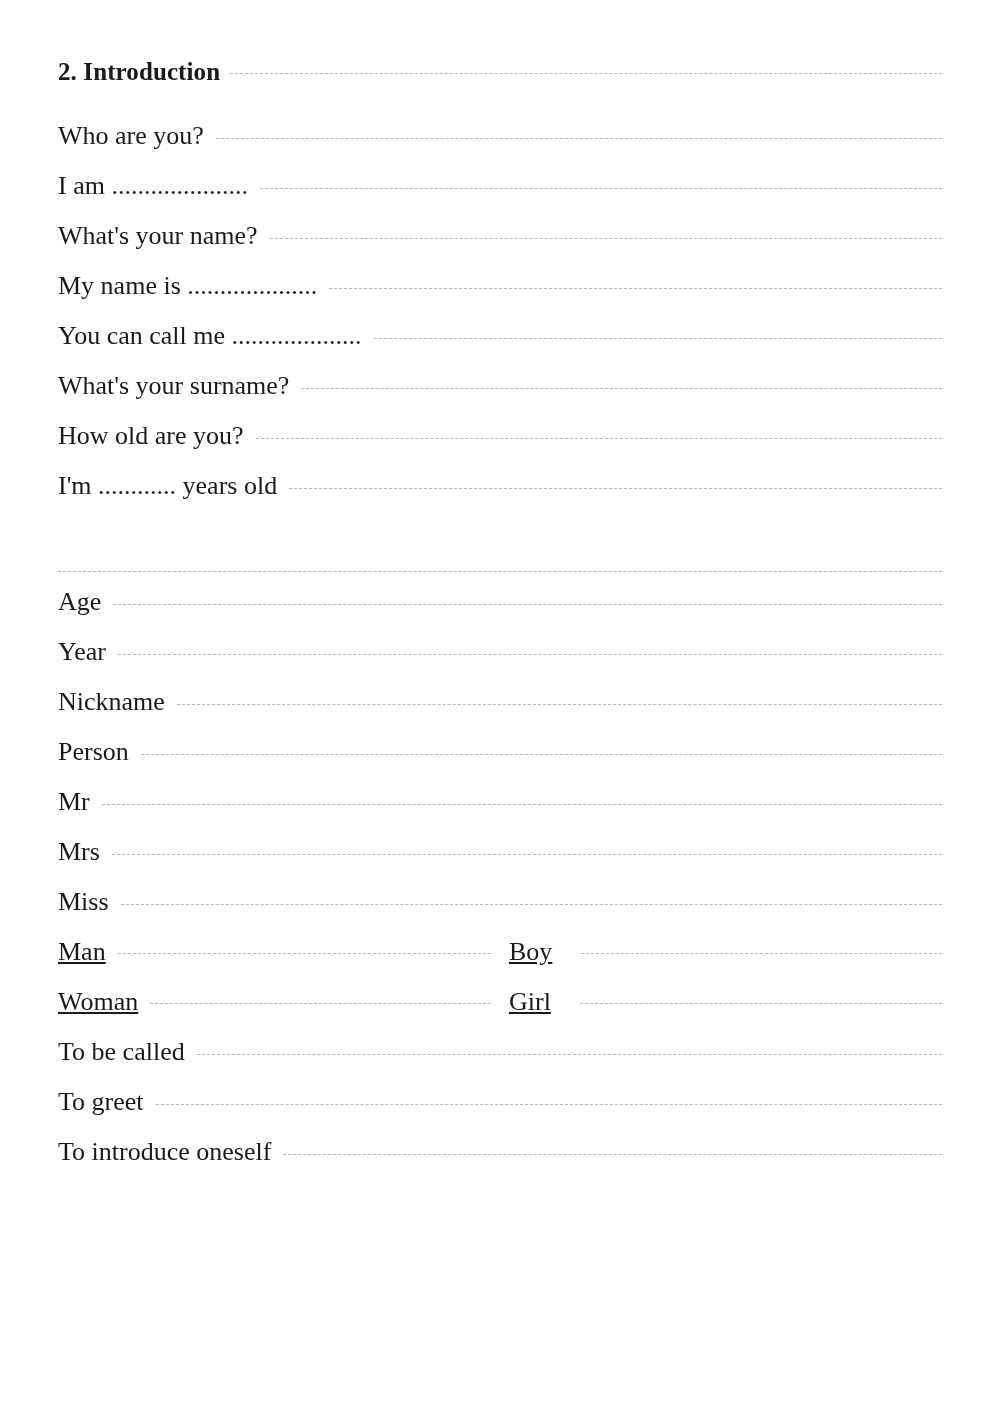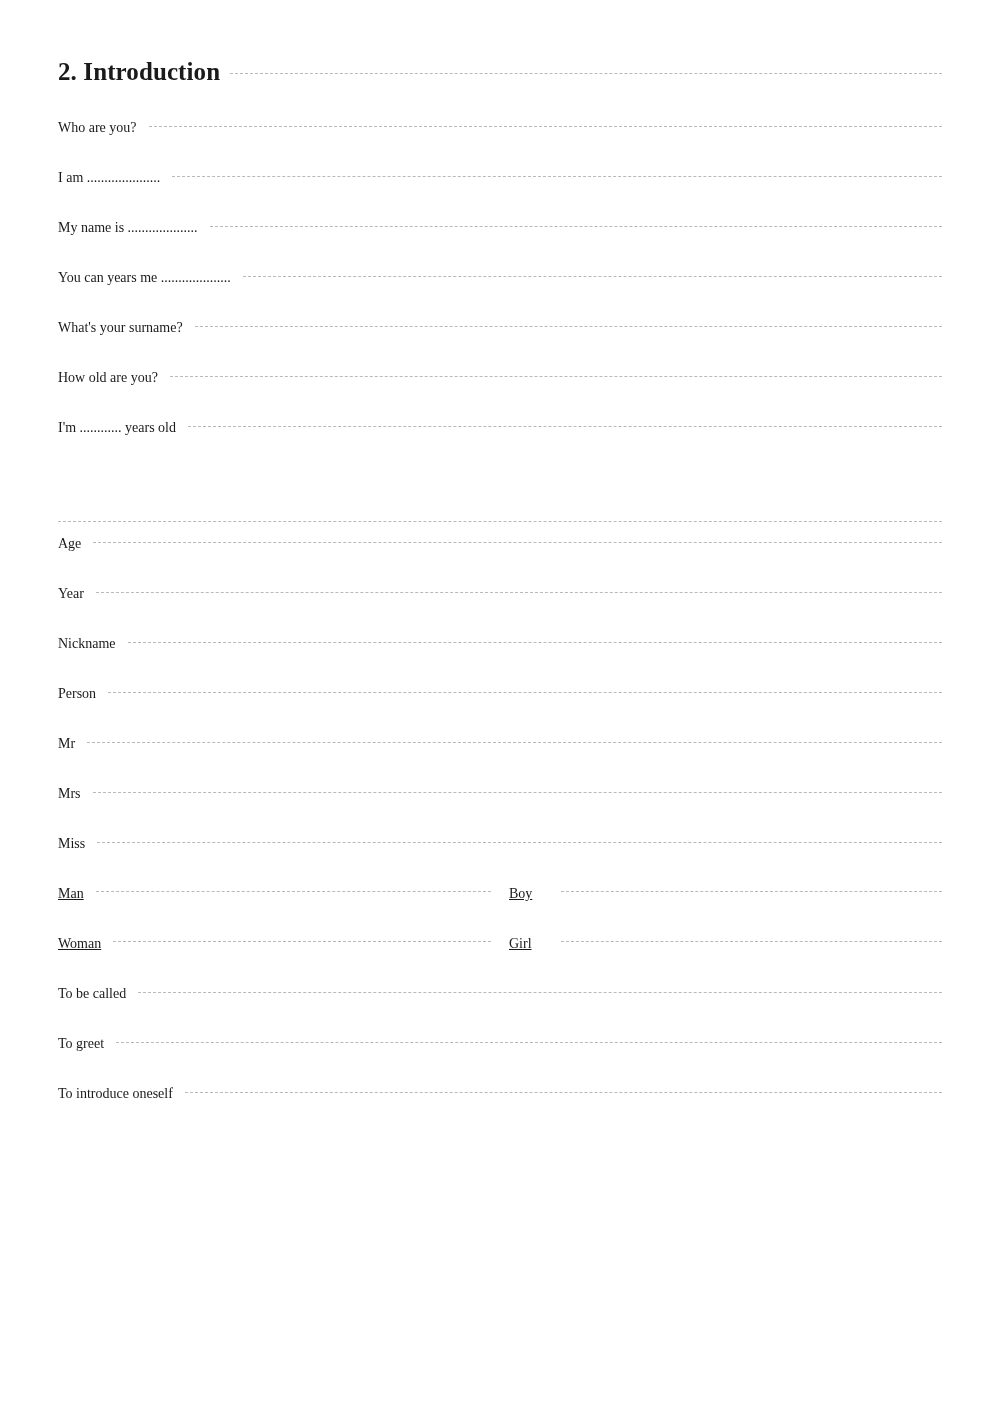"Who are you?" .line-label { font-size: 14px -> 26px }
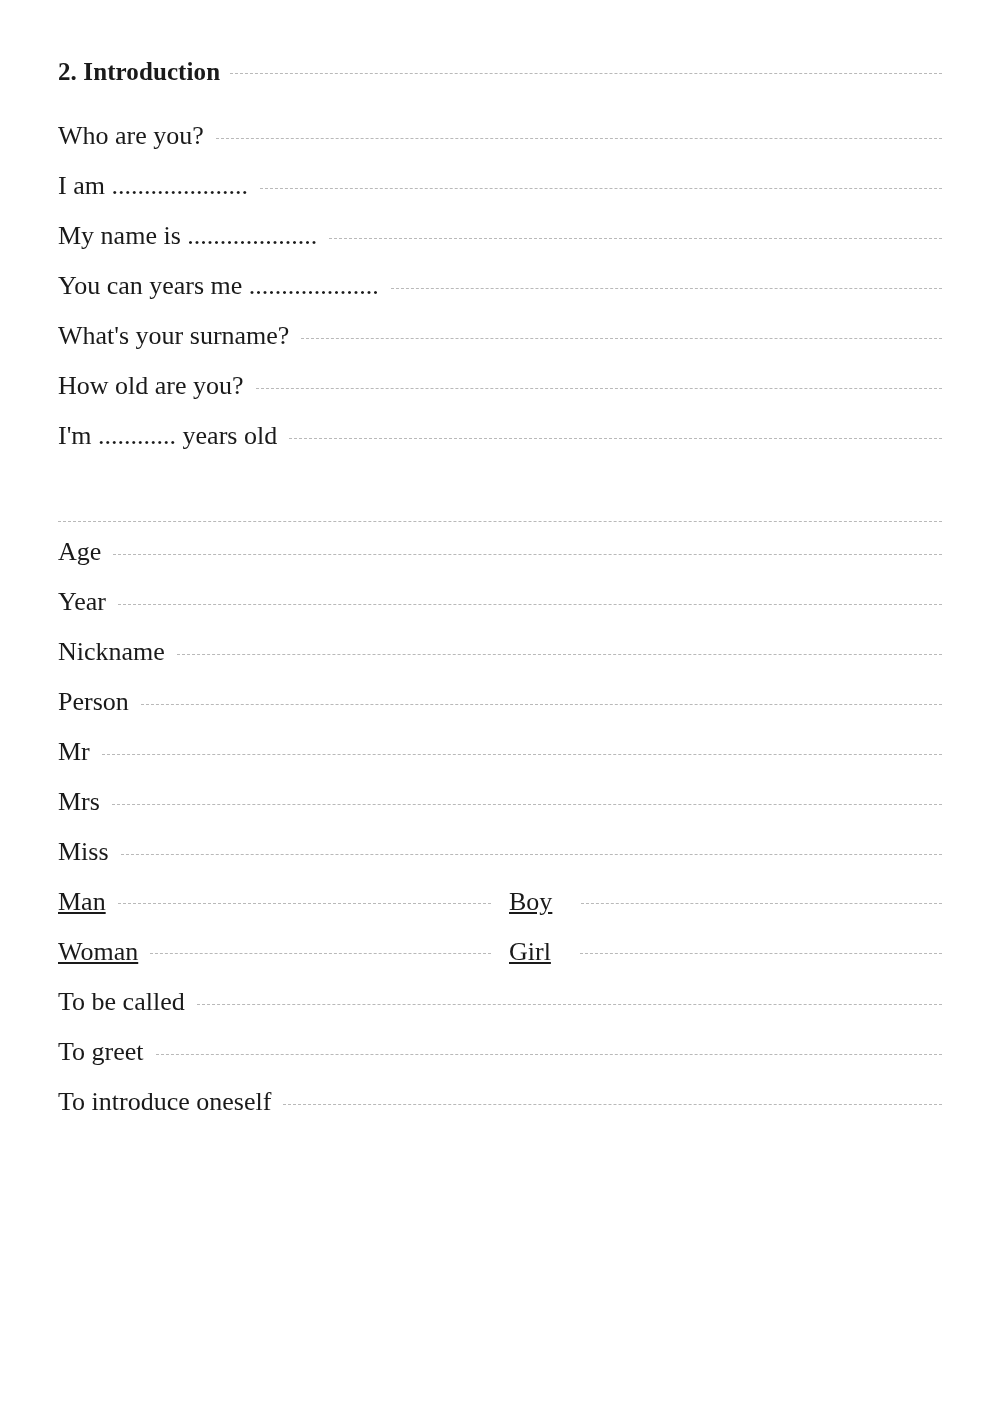"What's your name?" div.line-row { html: none -> <div> <div>What's your name?</div> <div></div> </div> }
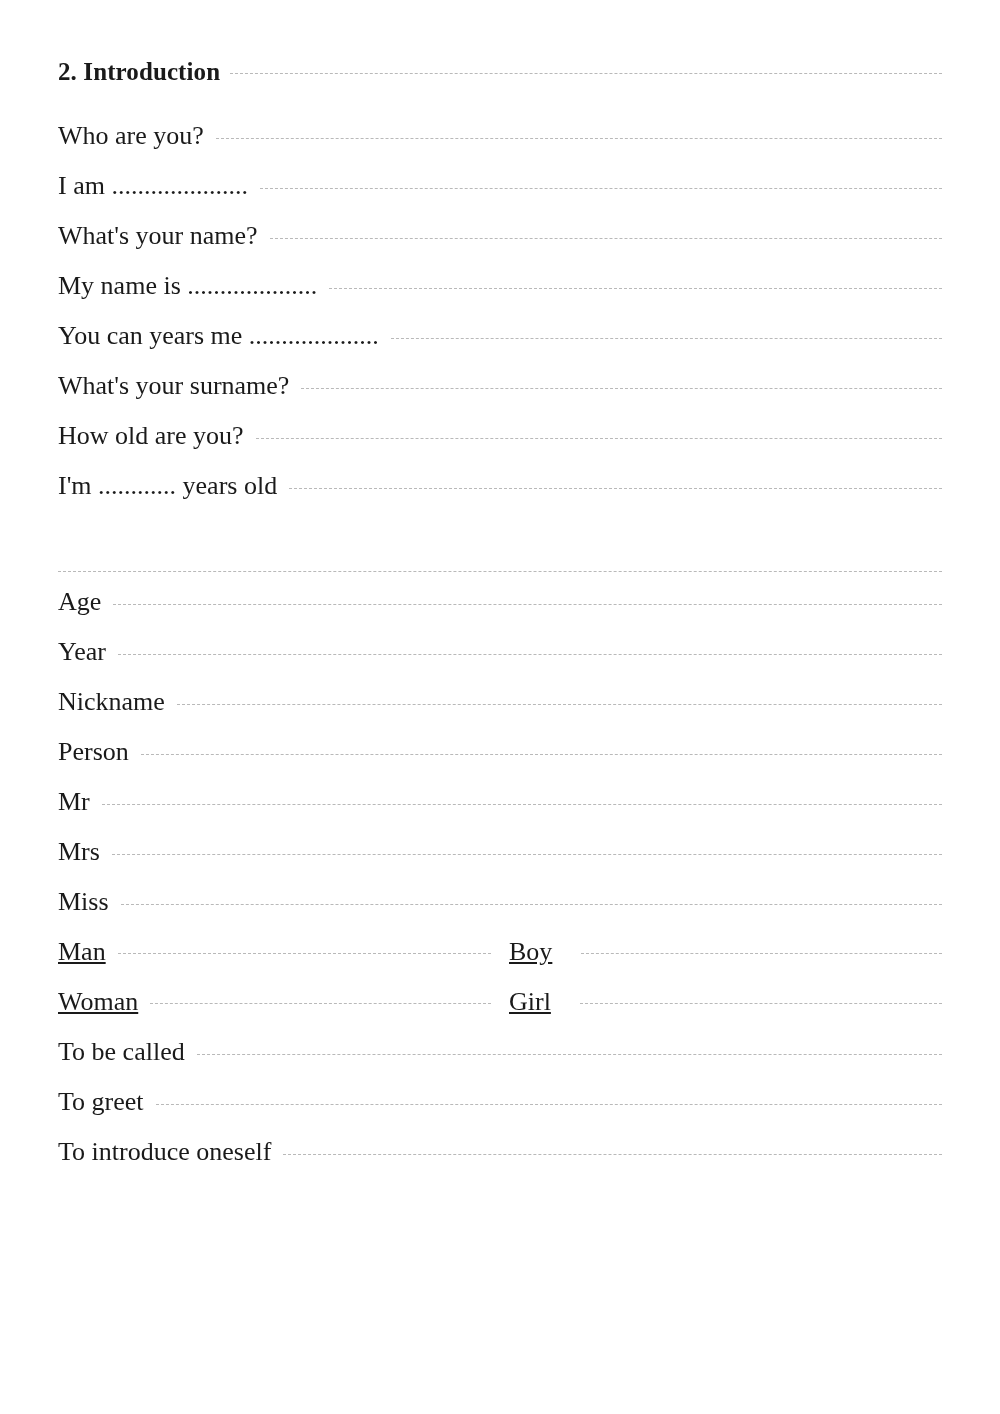"You can years me ...................." div.line-label { text: years -> call }
